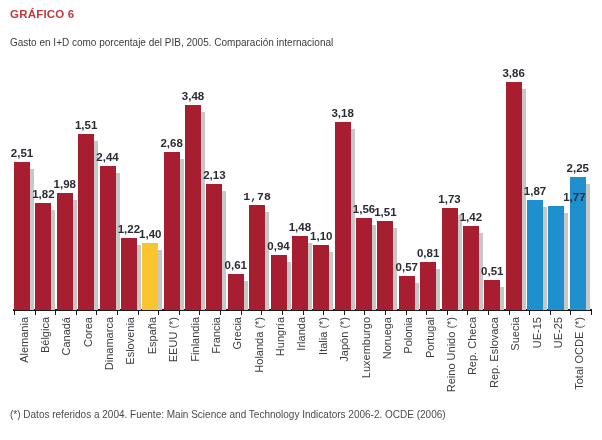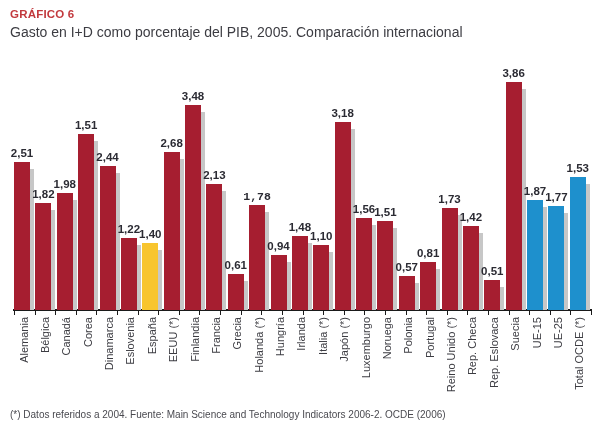"Gasto en I+D como porcentaje" .subtitle { font-size: 14px -> 10px; top: 24px -> 37px }
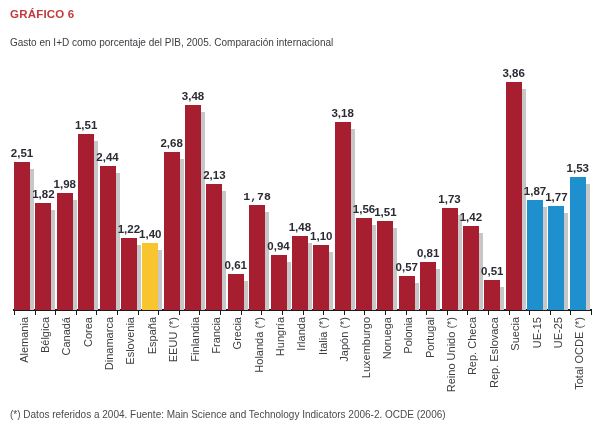"1,53" div.val { text: 1,53 -> 2,25 }
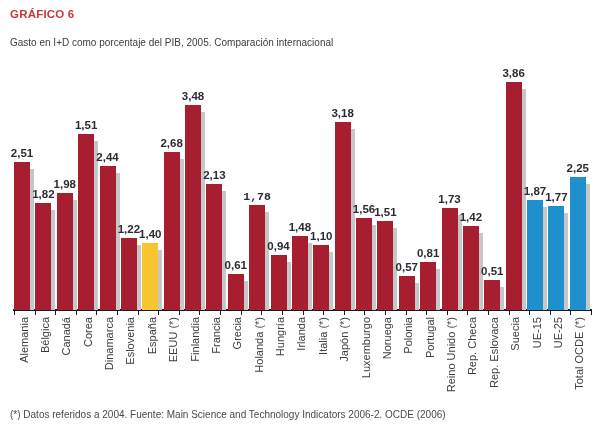"1,77" div.val { margin-left: none -> 18px }
